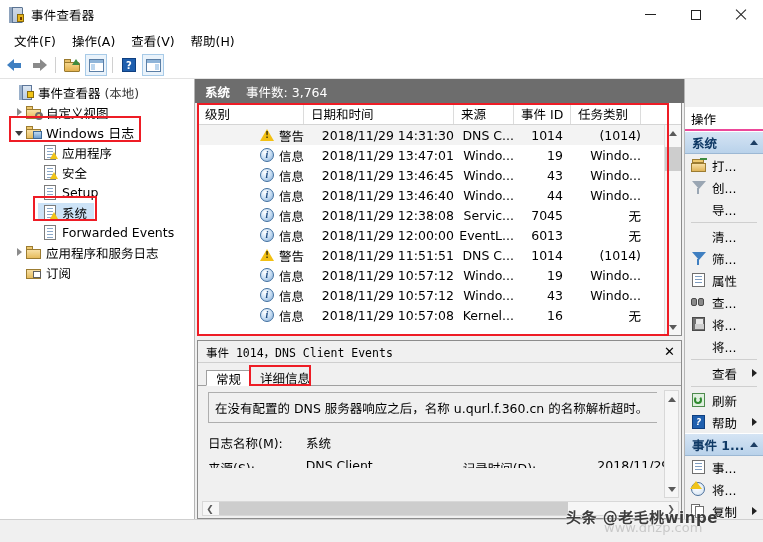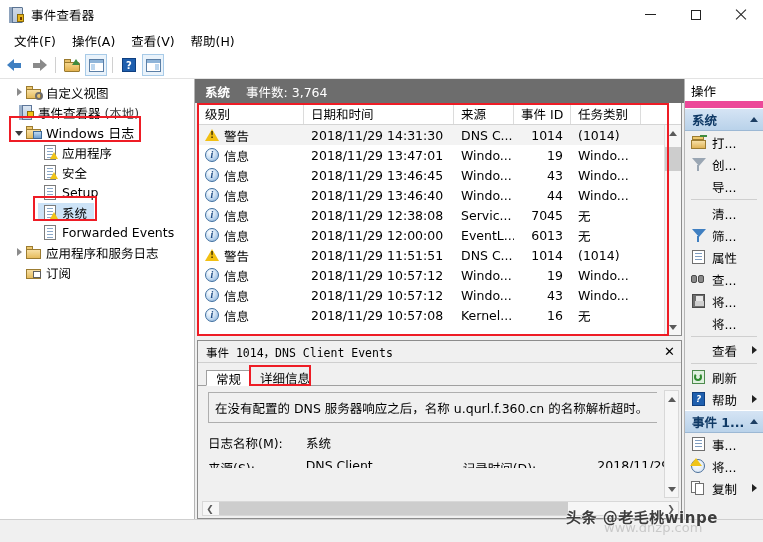"自定义视图" div.tree-row { order: before "事件查看器 (本地)" -> after "事件查看器 (本地)" }
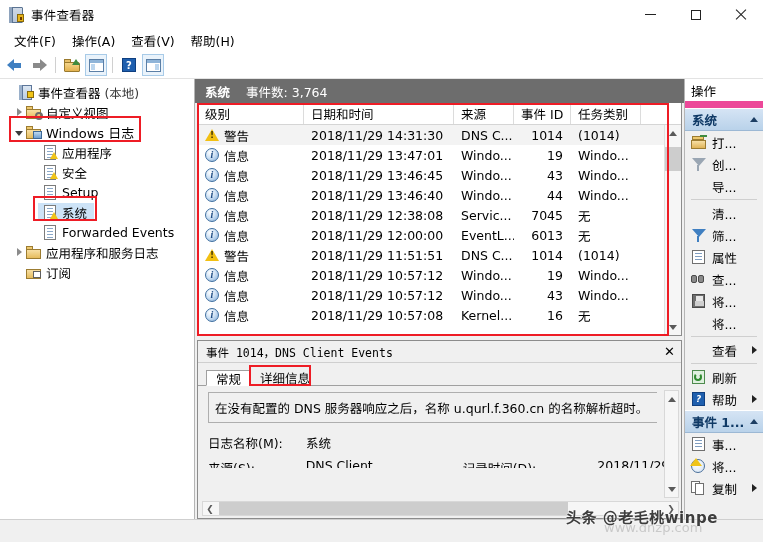"操作" .act-title { border-bottom: 7px solid #ec4899 -> 2px solid #ec4899; margin-top: none -> 28px }
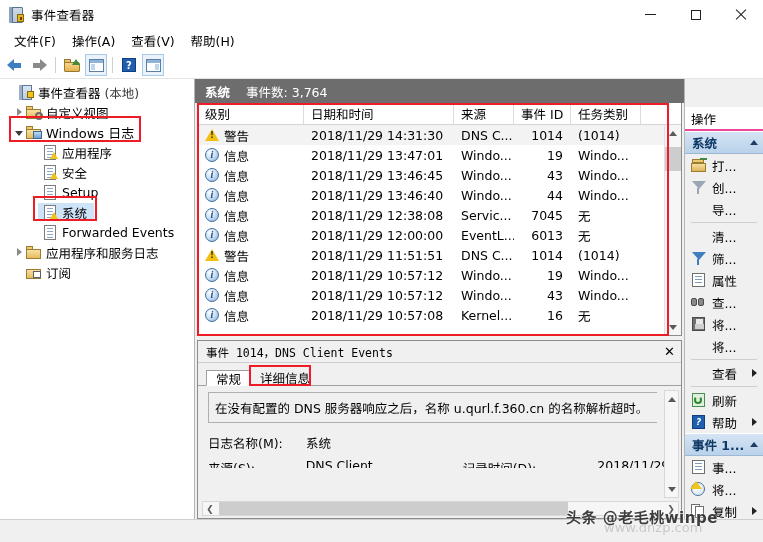"警告" .cell { justify-content: none -> flex-end; padding-left: 7px -> none }
